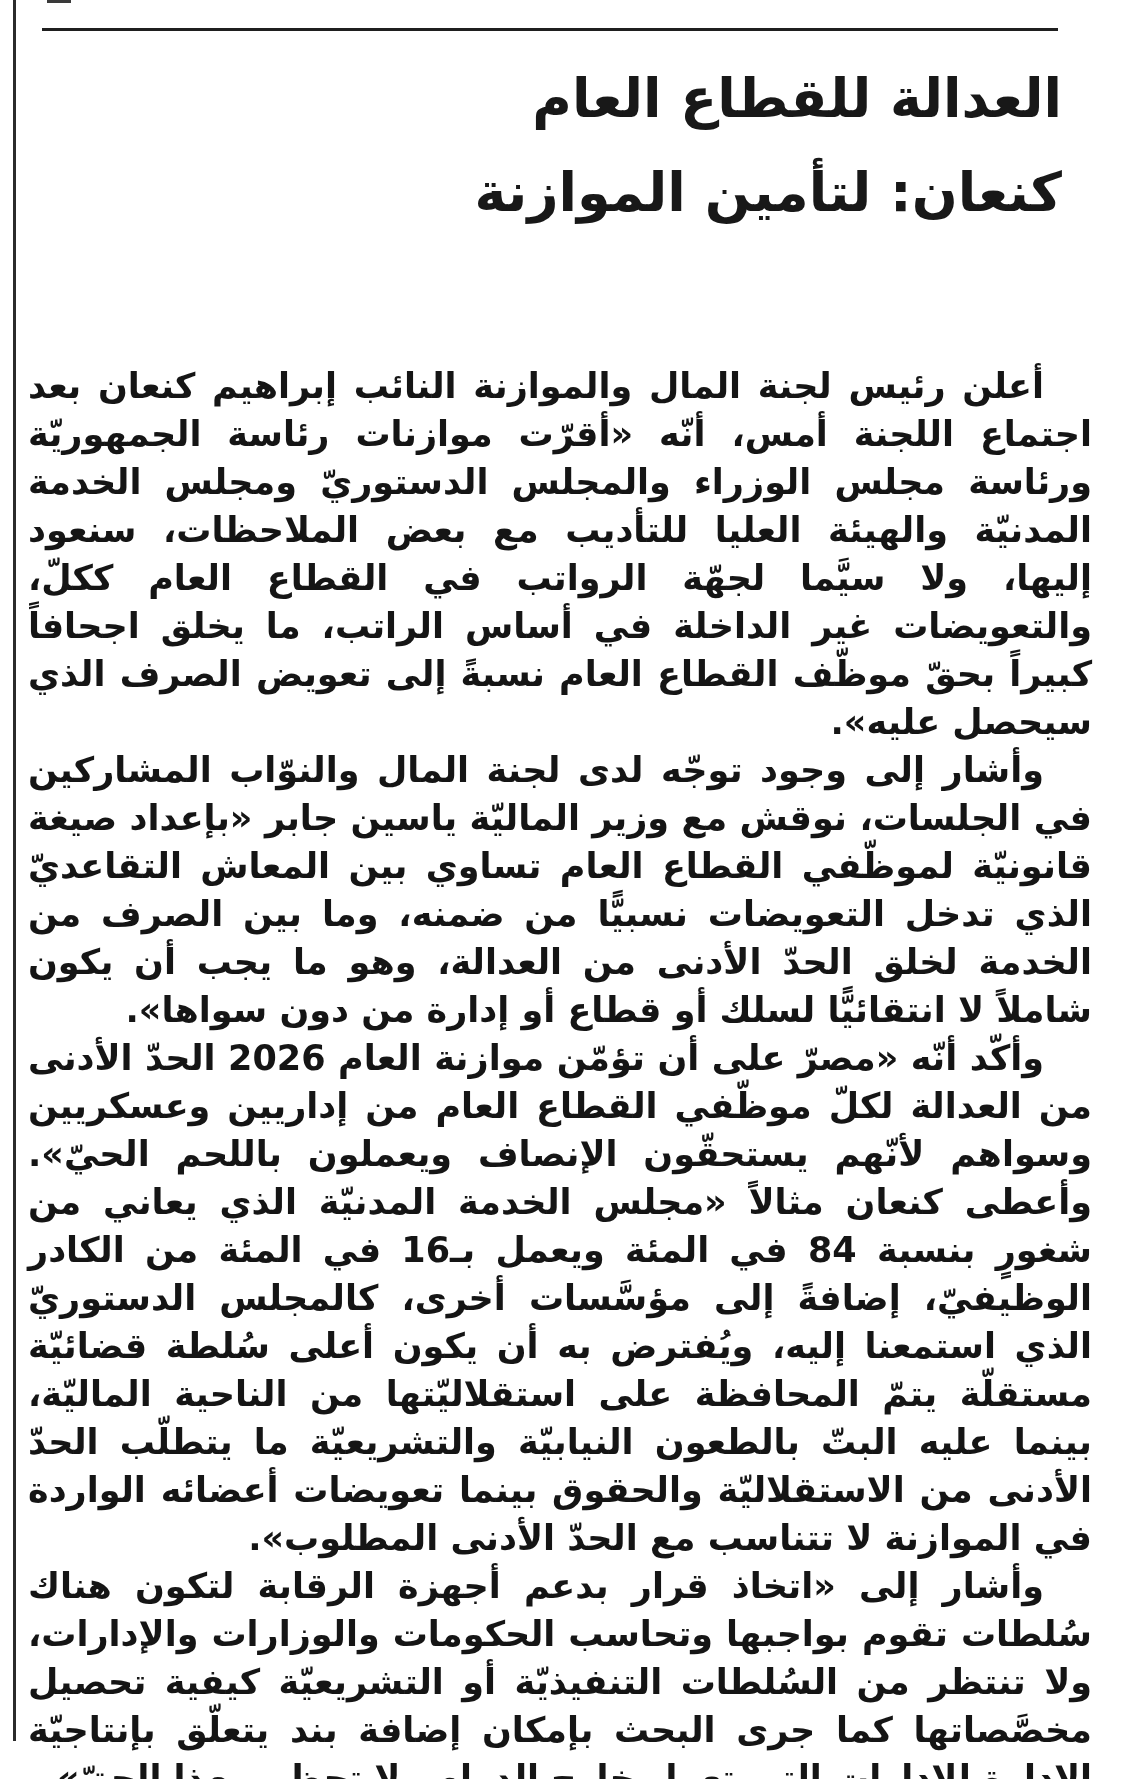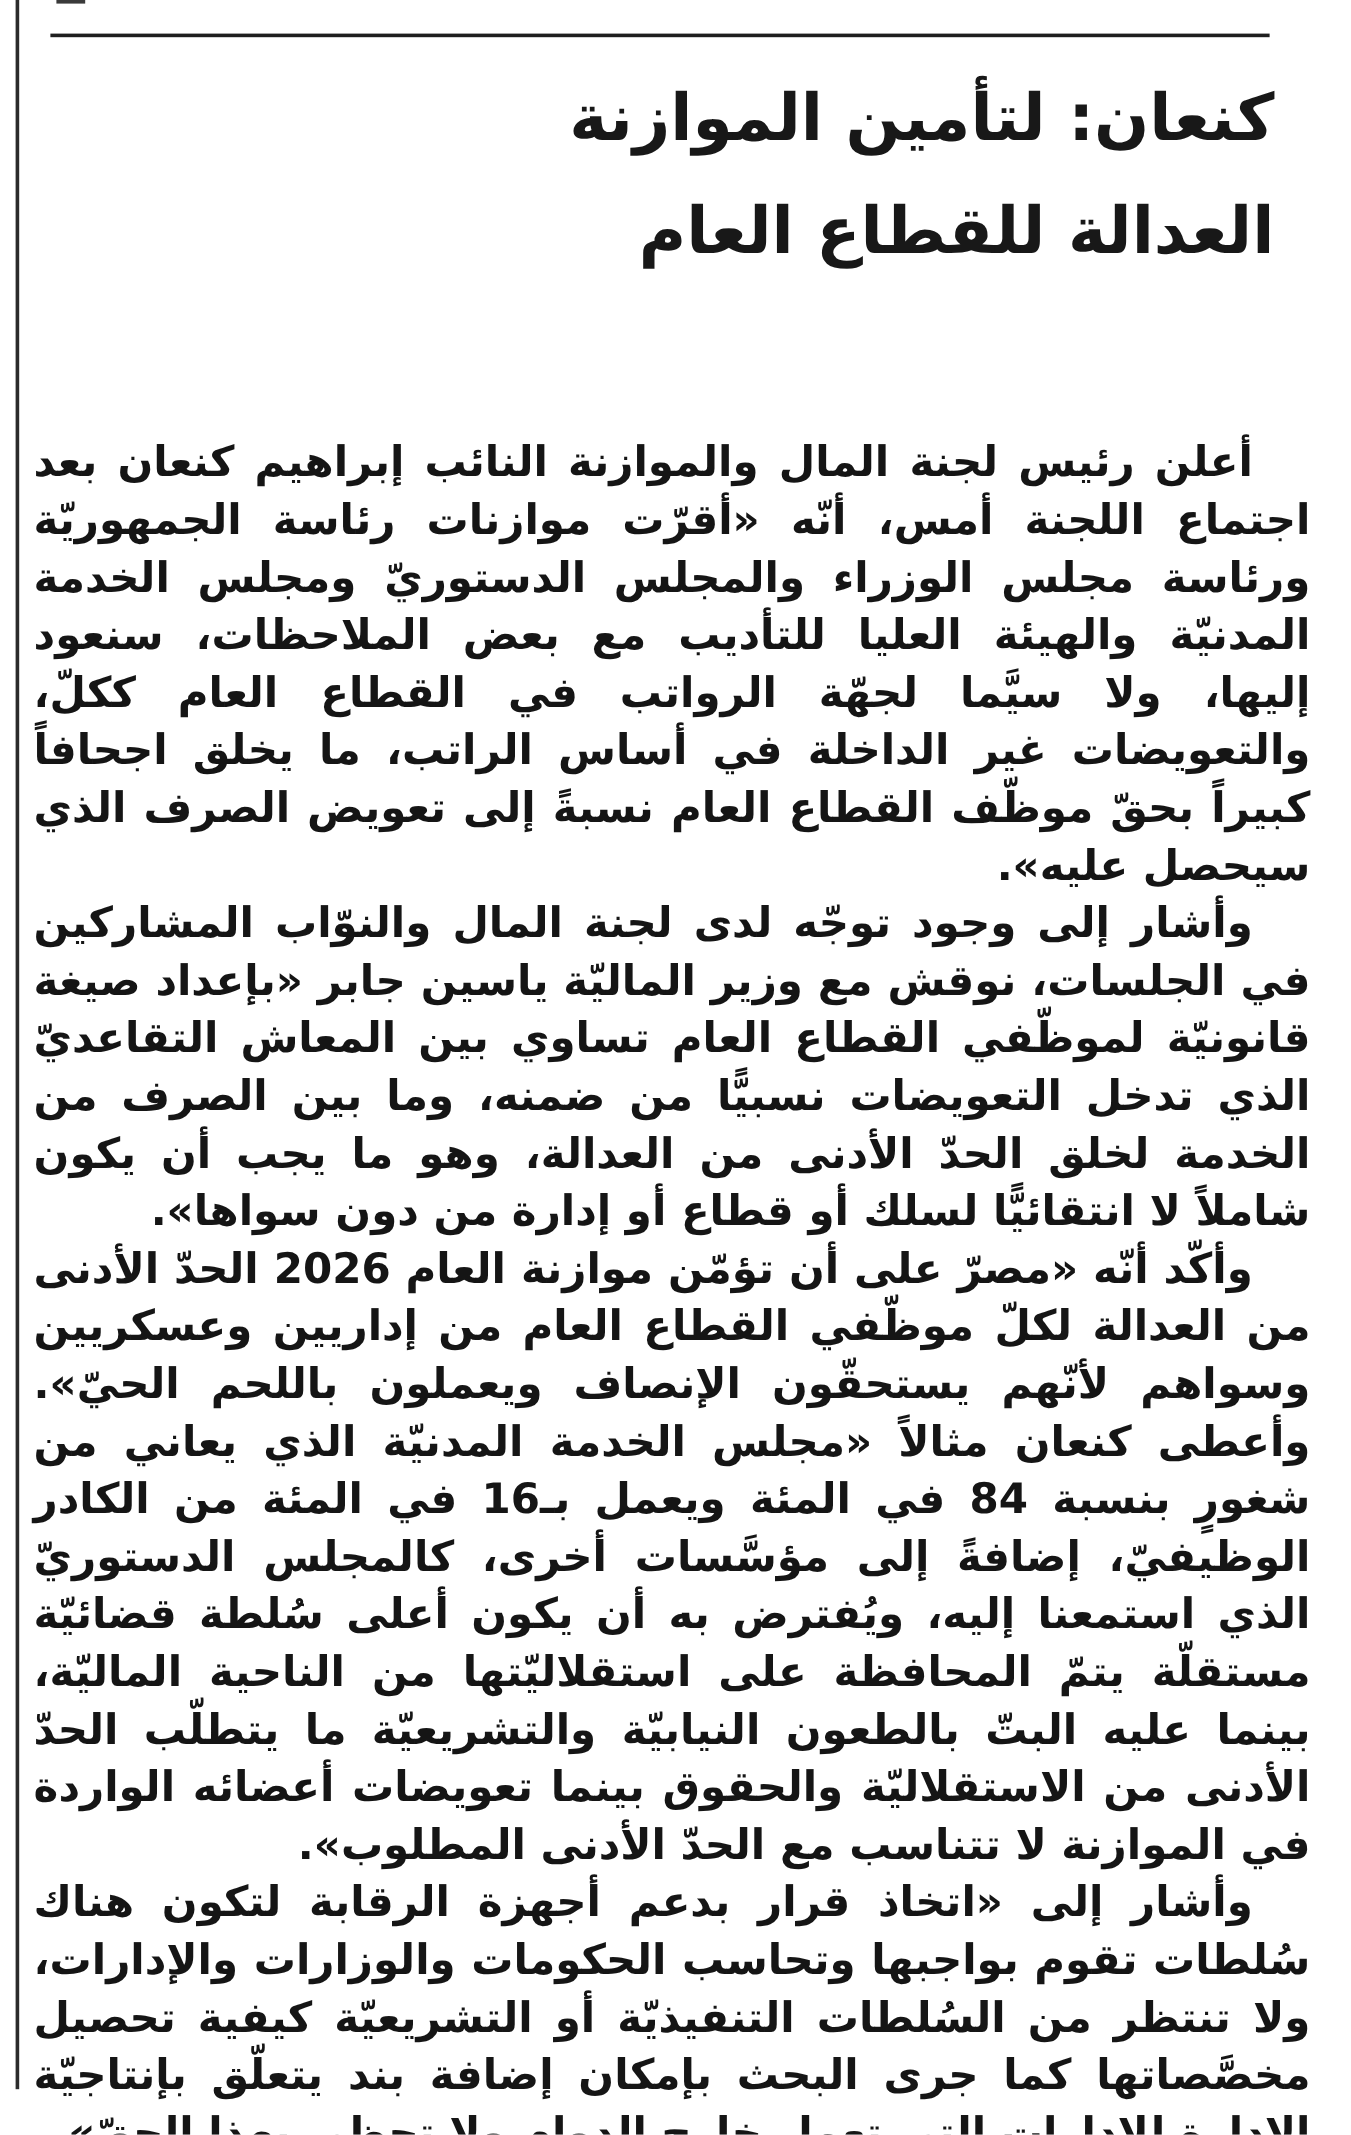"كنعان: لتأمين الموازنة" span.hl-line { order: before "العدالة للقطاع العام" -> after "العدالة للقطاع العام" }
